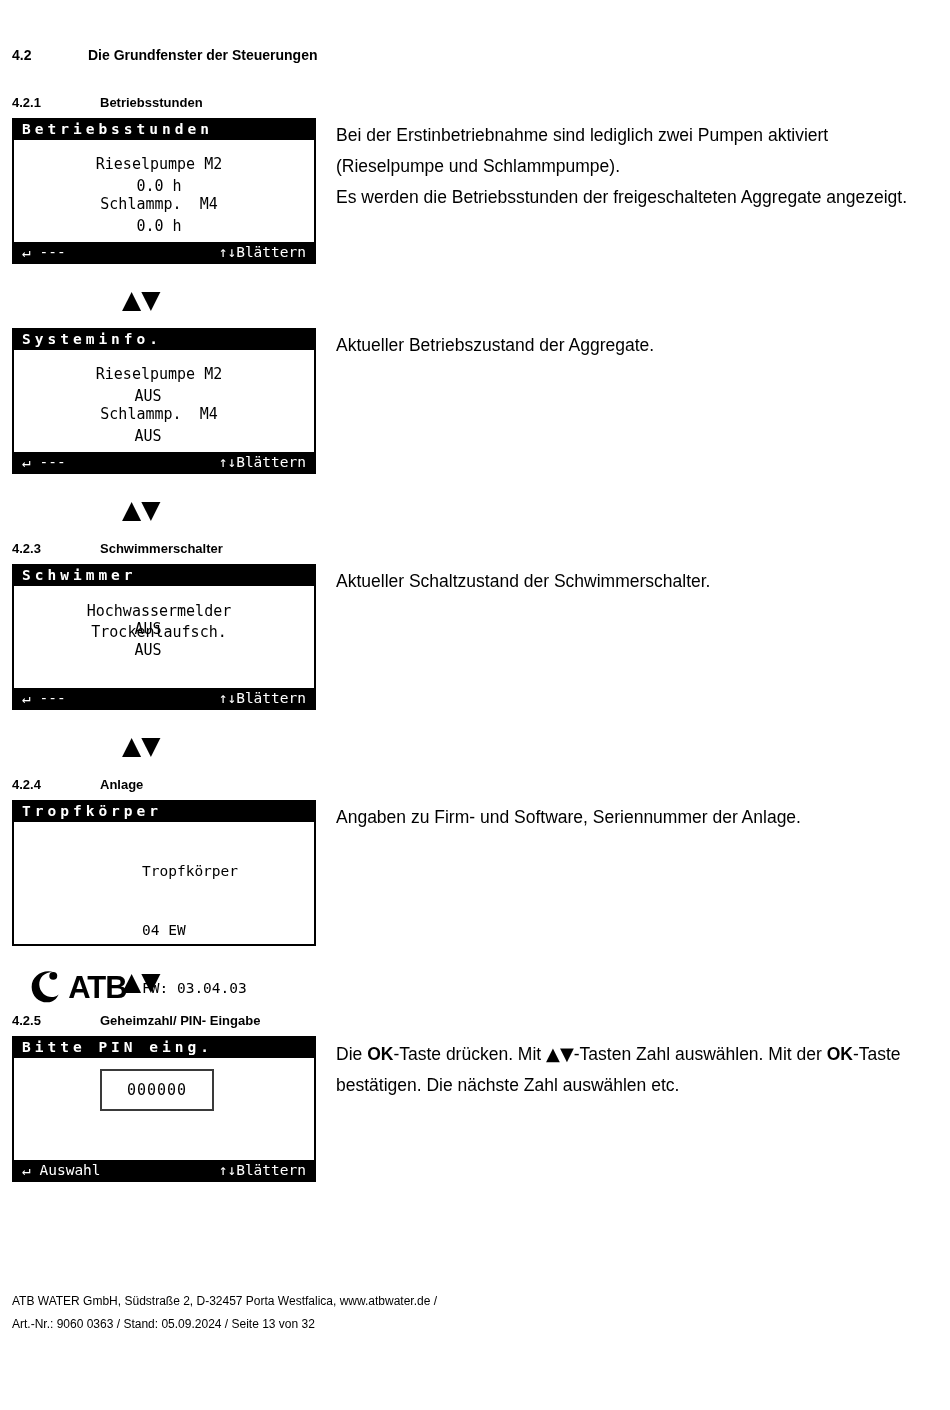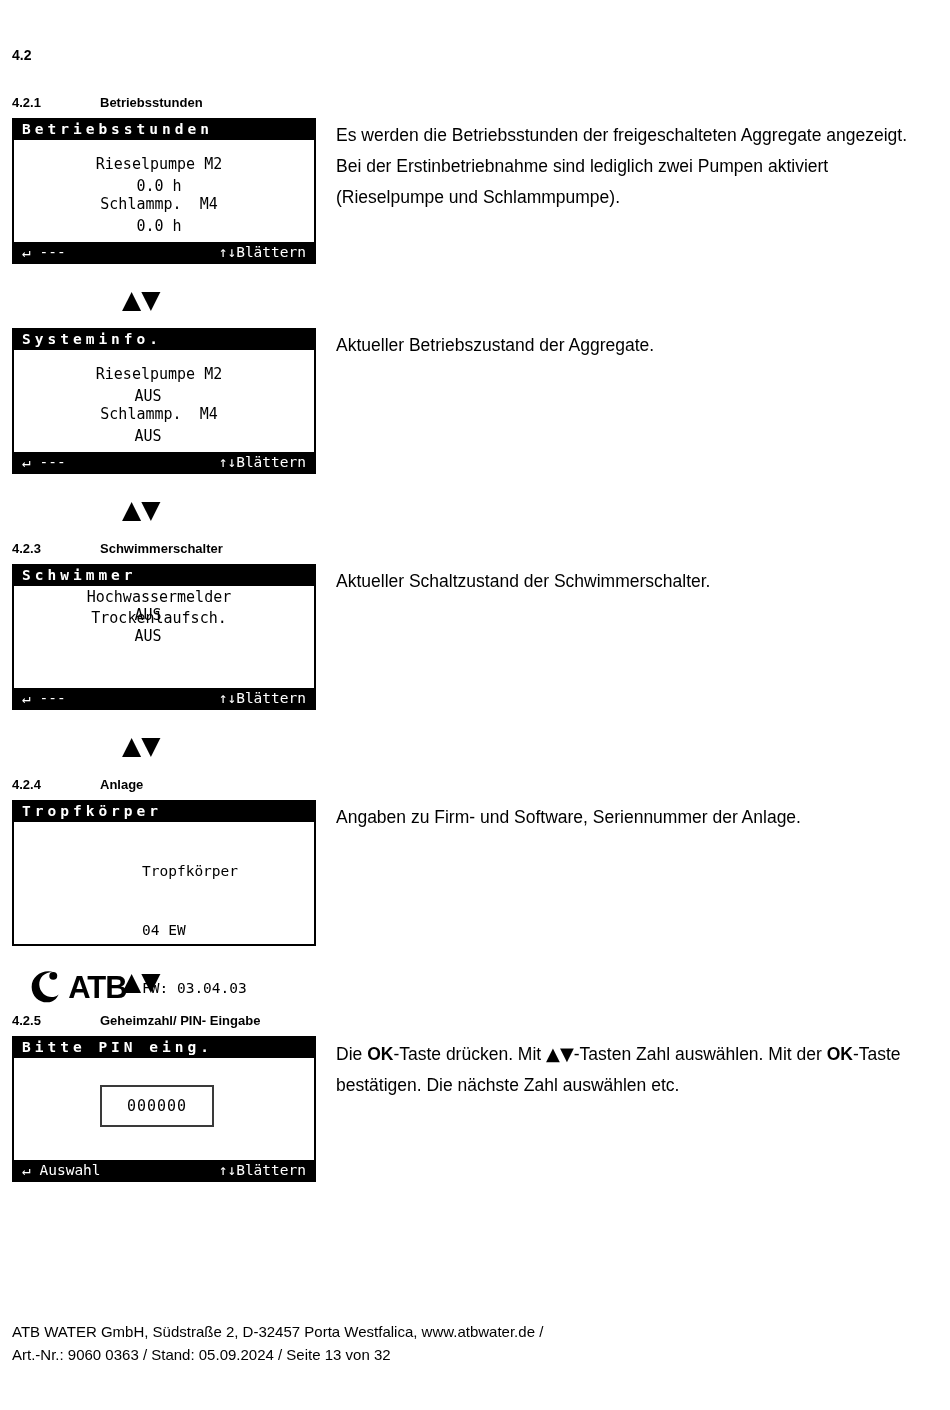"Die Grundfenster der Steuerungen" span { html: none -> <span>Die Grundfenster der Steuerungen</span> }
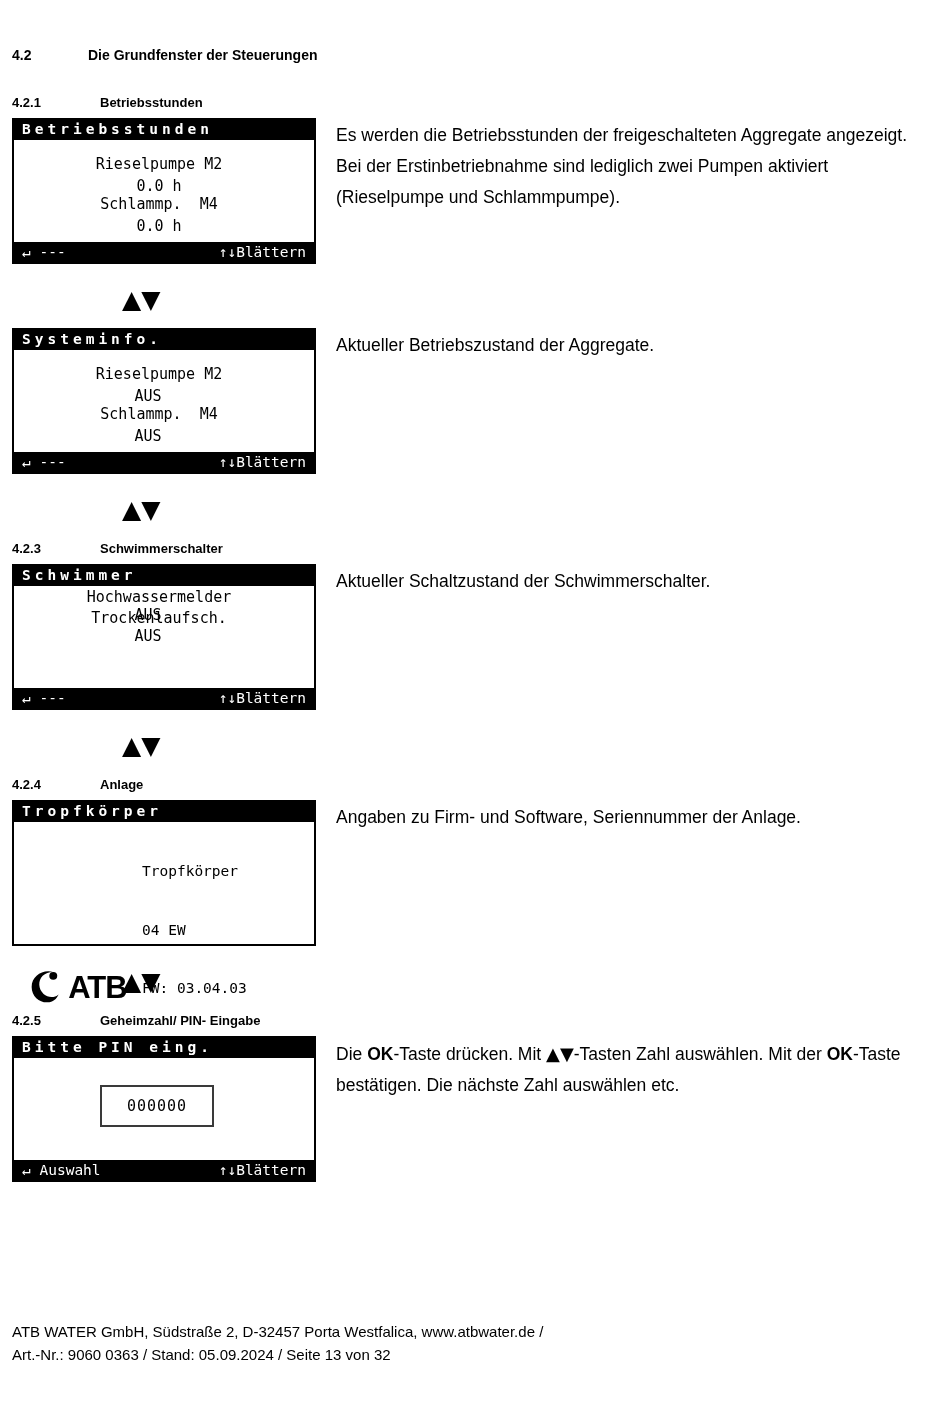"Es werden die Betriebsstunden der" p { order: before "Bei der Erstinbetriebnahme sind" -> after "Bei der Erstinbetriebnahme sind" }
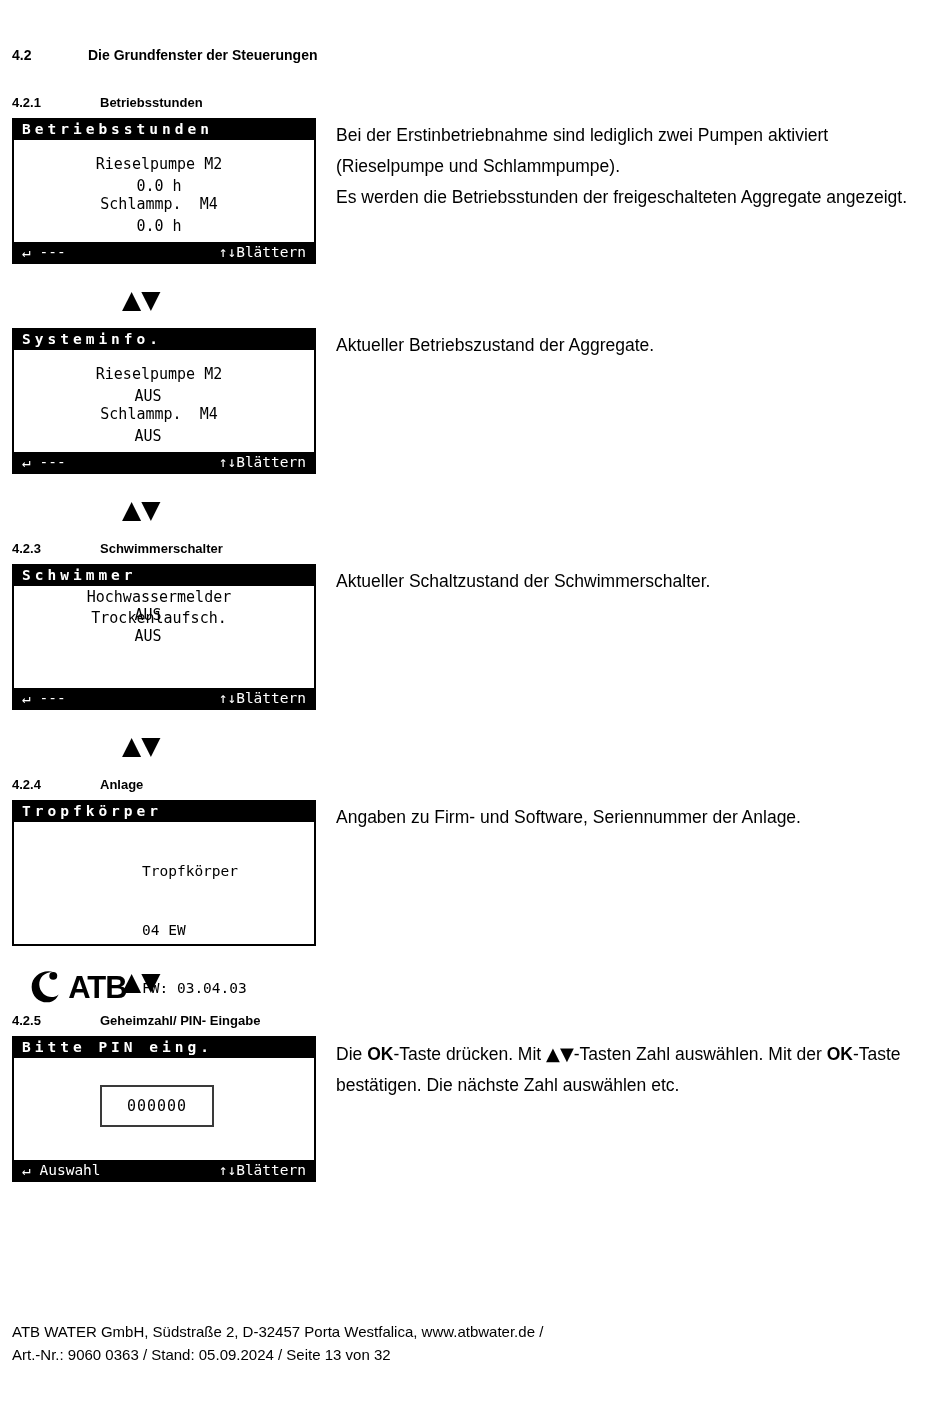"Hochwassermelder" .body-tight { padding-top: 2px -> 16px }
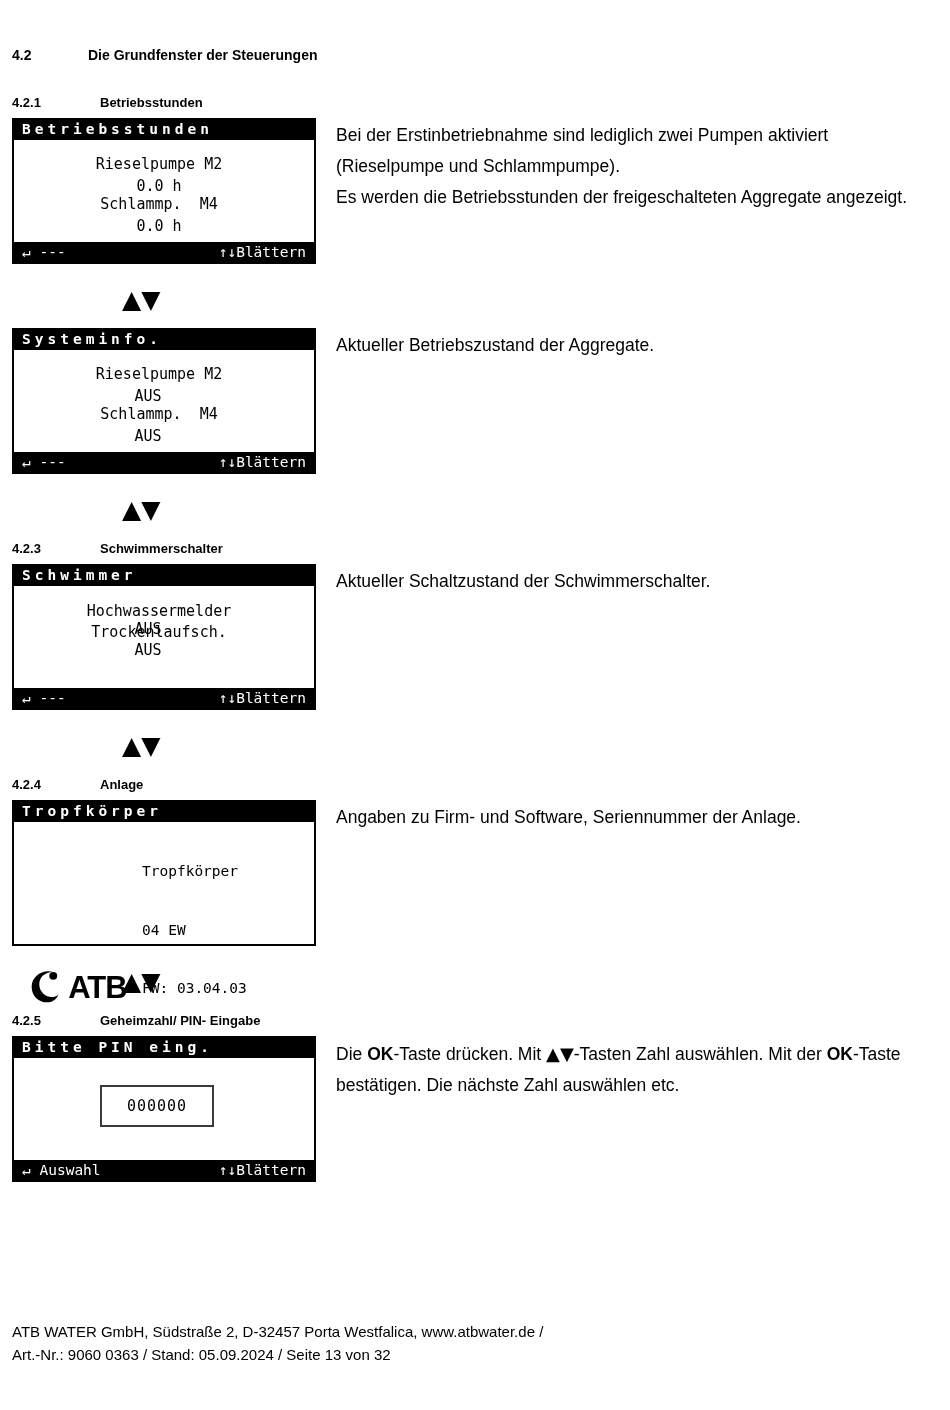"000000" .pin-box { margin: 27px 0 0 86px -> 11px 0 0 86px }
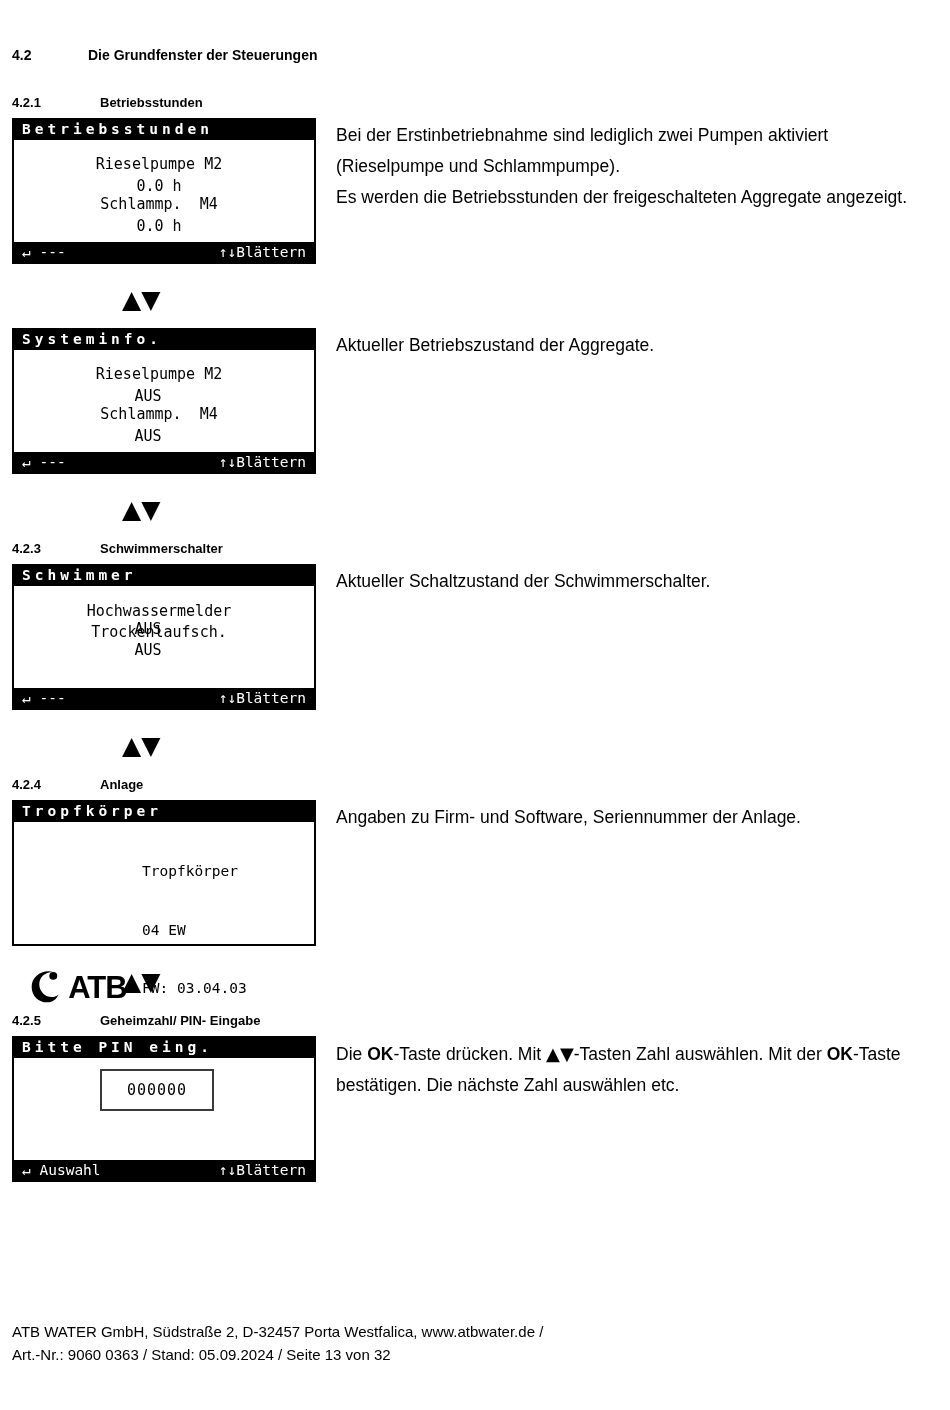"ATB WATER GmbH, Südstraße 2," .footer { font-size: 15px -> 12px; top: 1320px -> 1290px }
